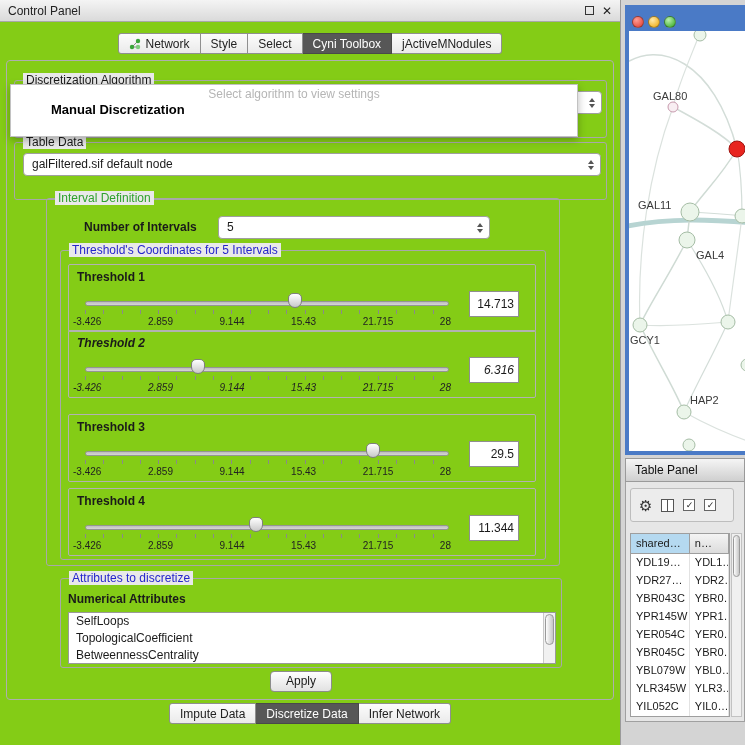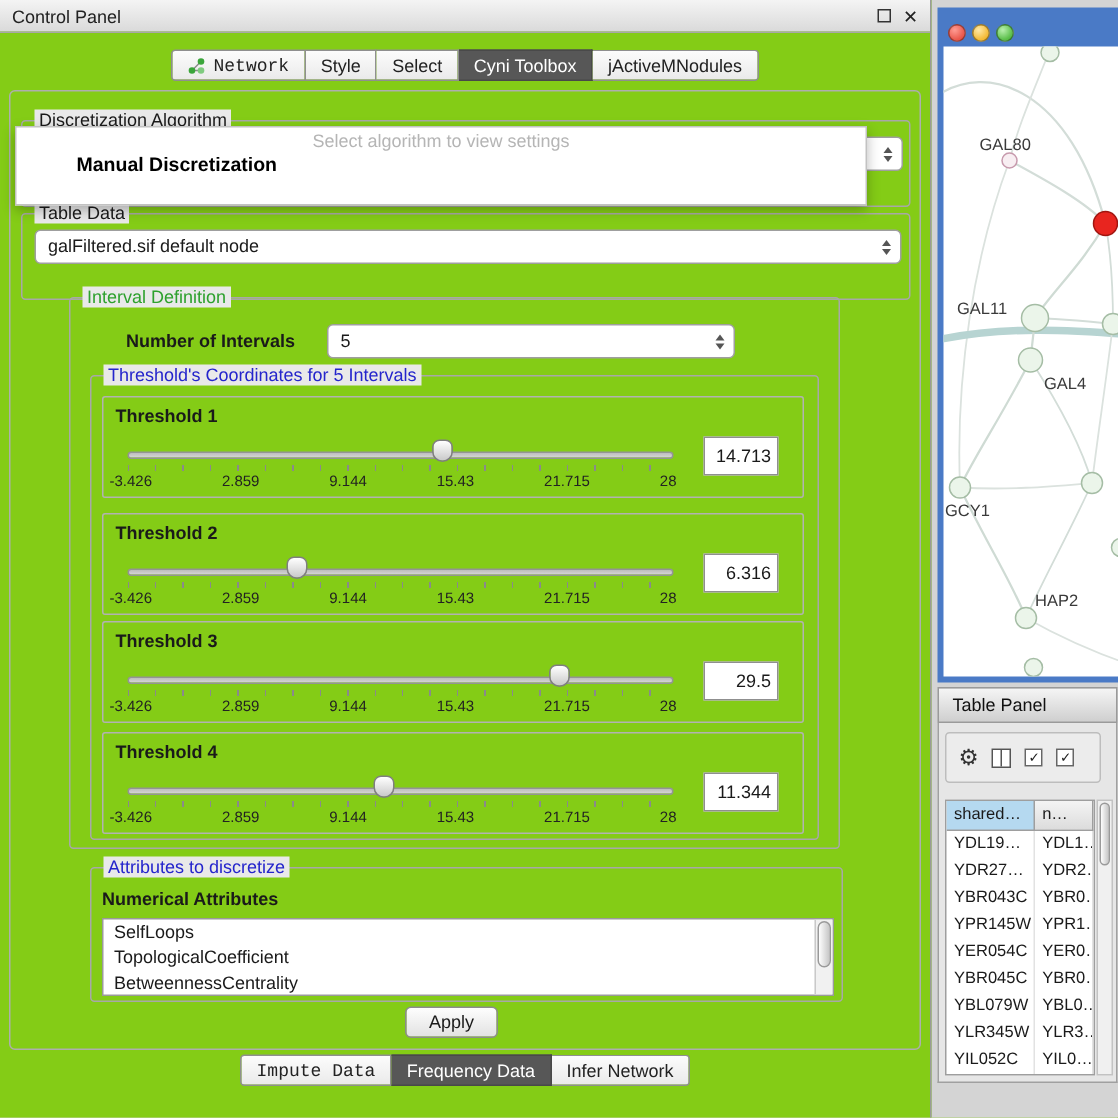"Network" .tab:first-child { font-family: Liberation Mono, monospace -> none }
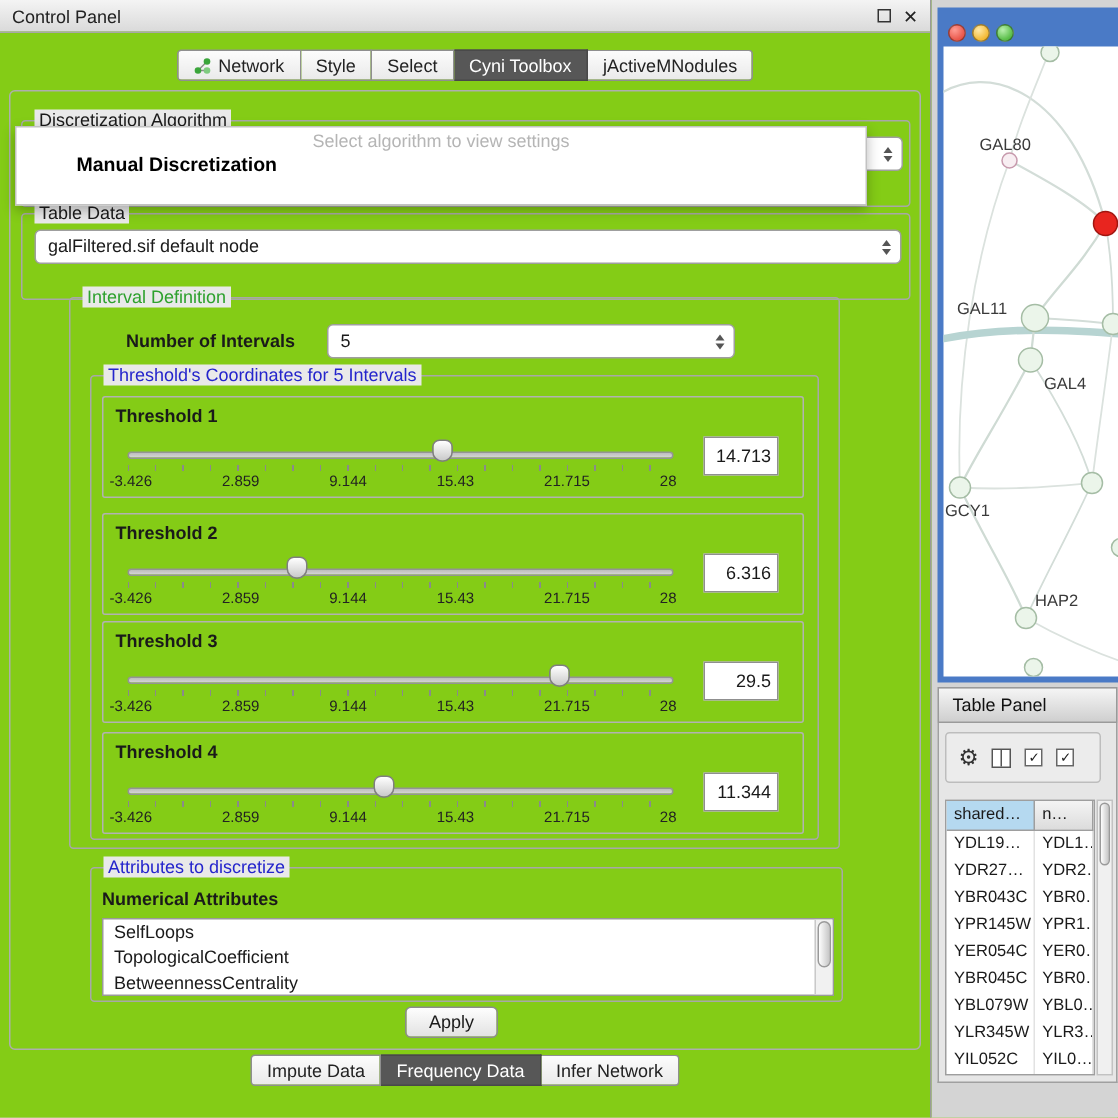"Threshold 2" div.thr-panel { font-style: none -> italic; top: 342px -> 330px }
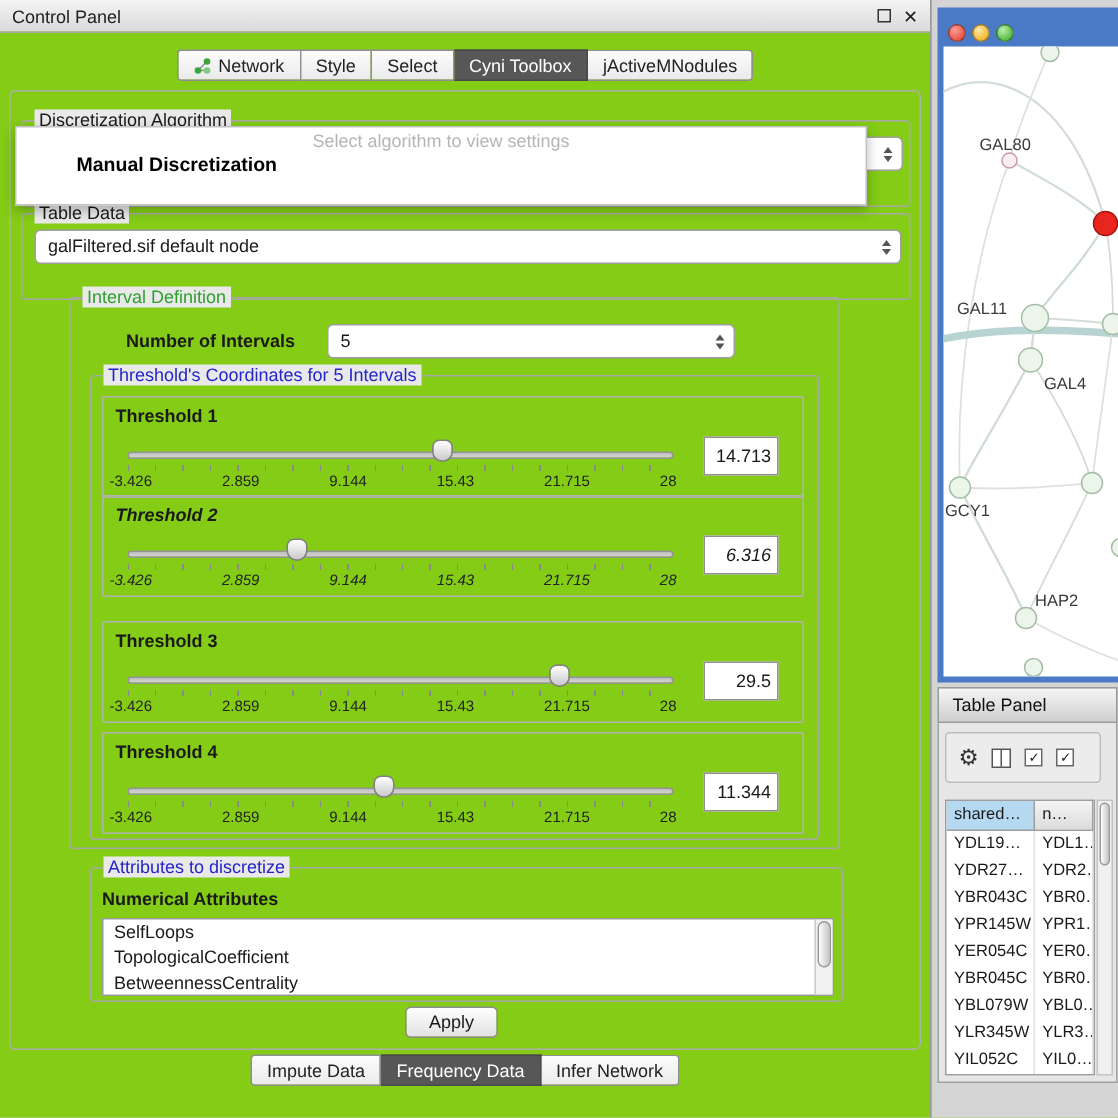"Frequency Data" span { text: Frequency -> Discretize }
